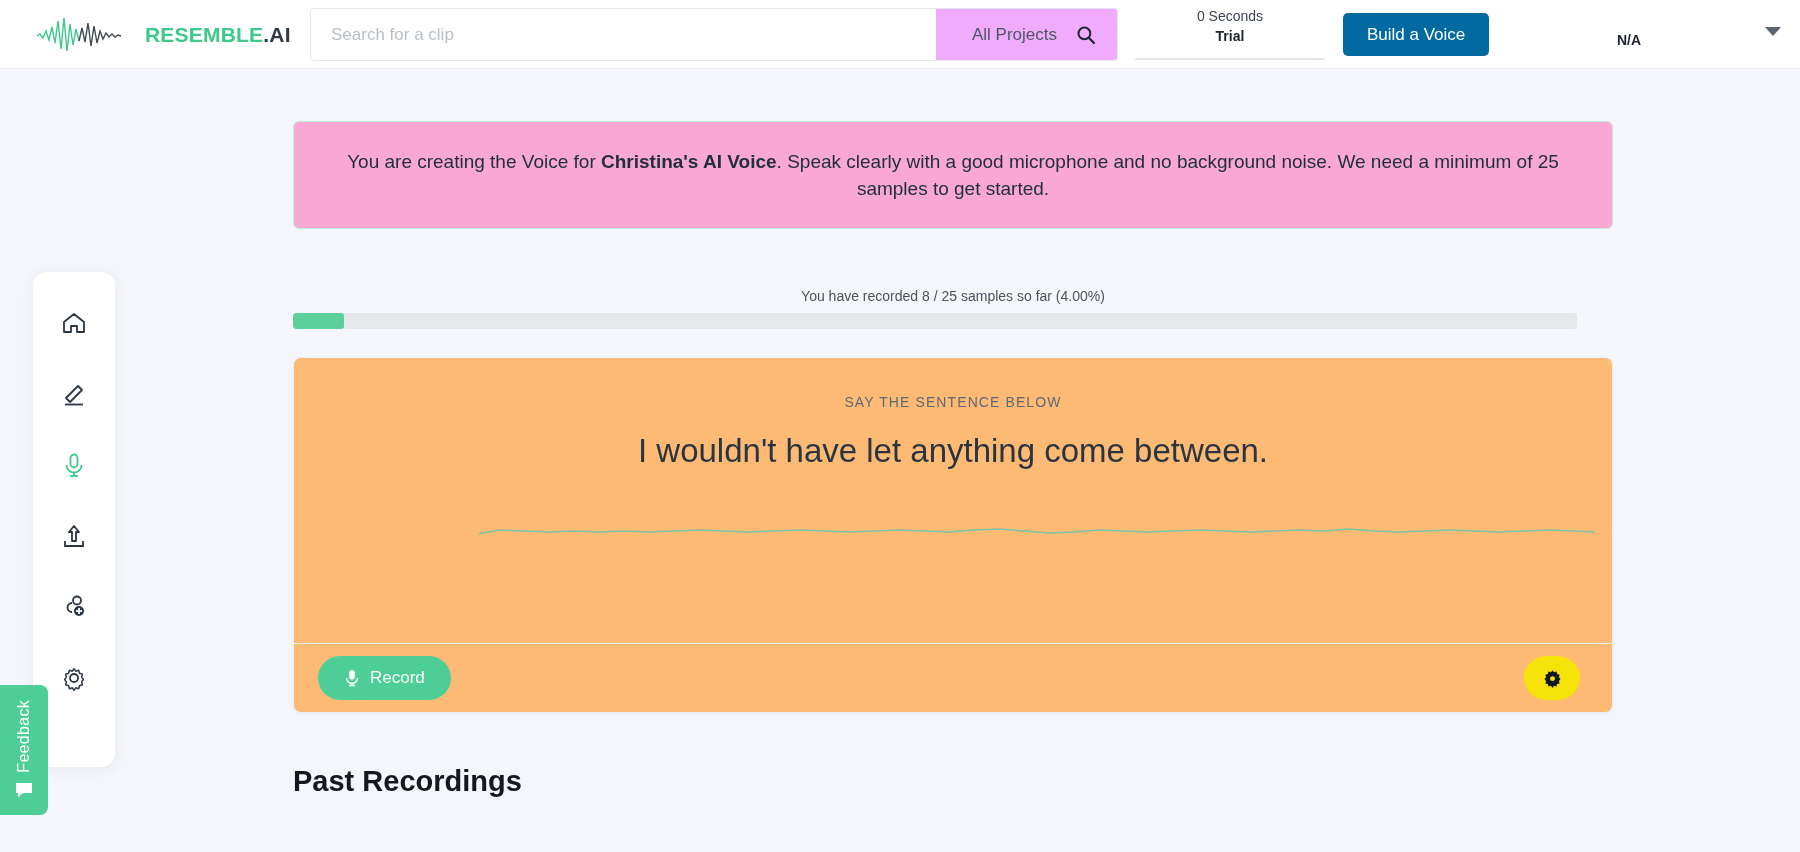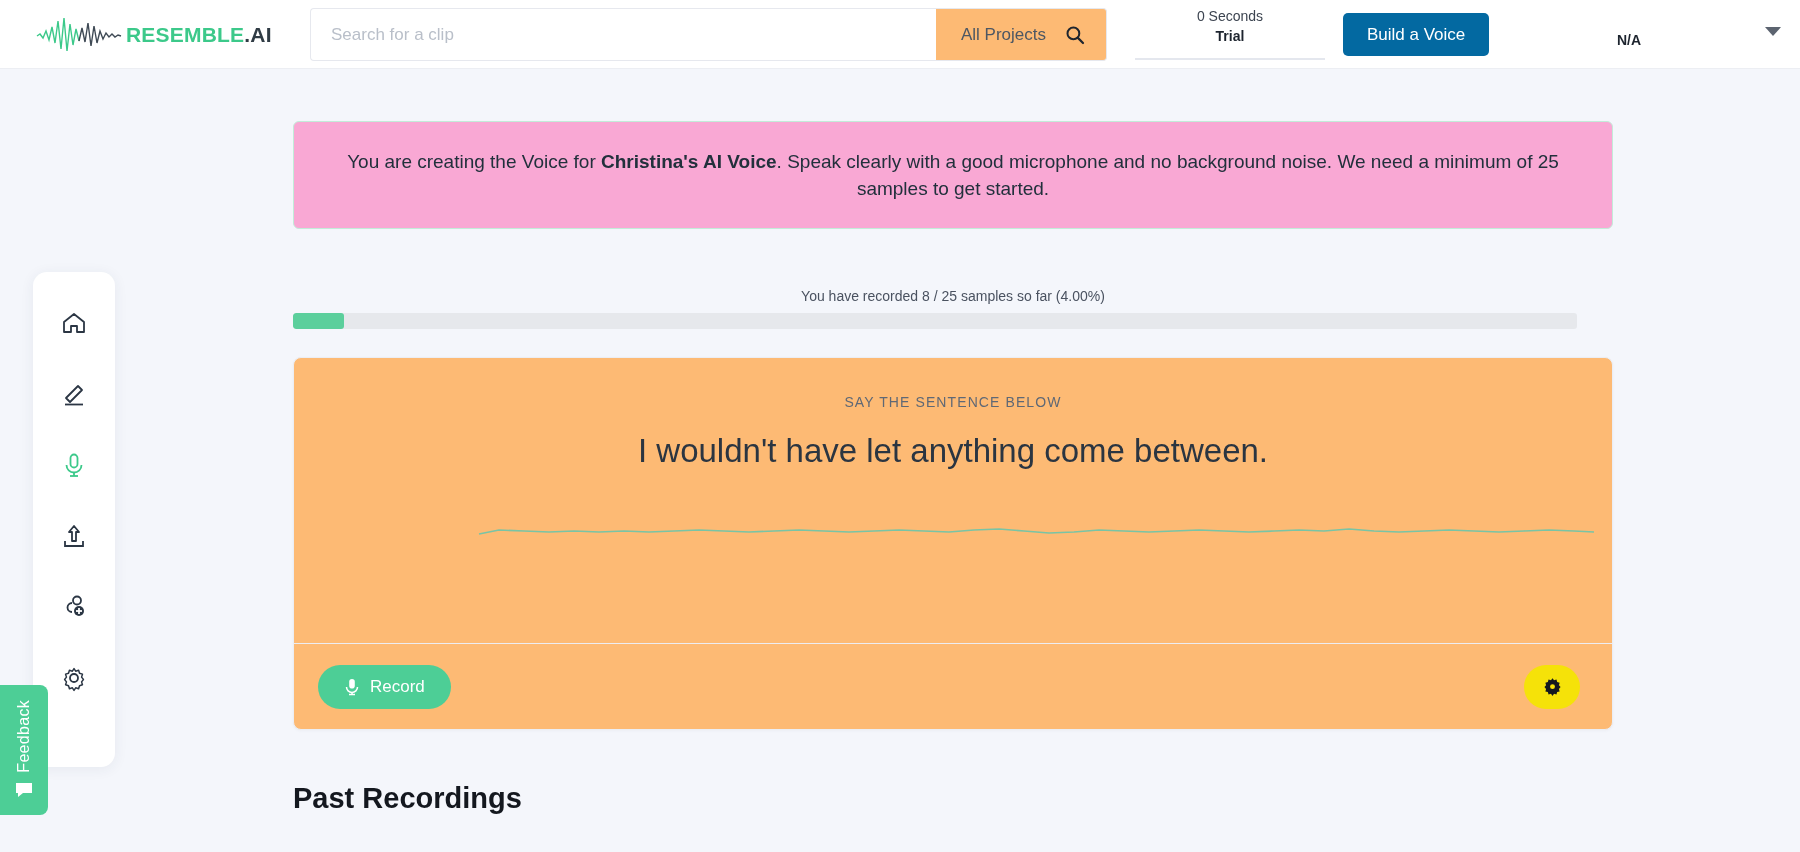"RESEMBLE.AI" .logo-wrap { gap: 2px -> 21px }
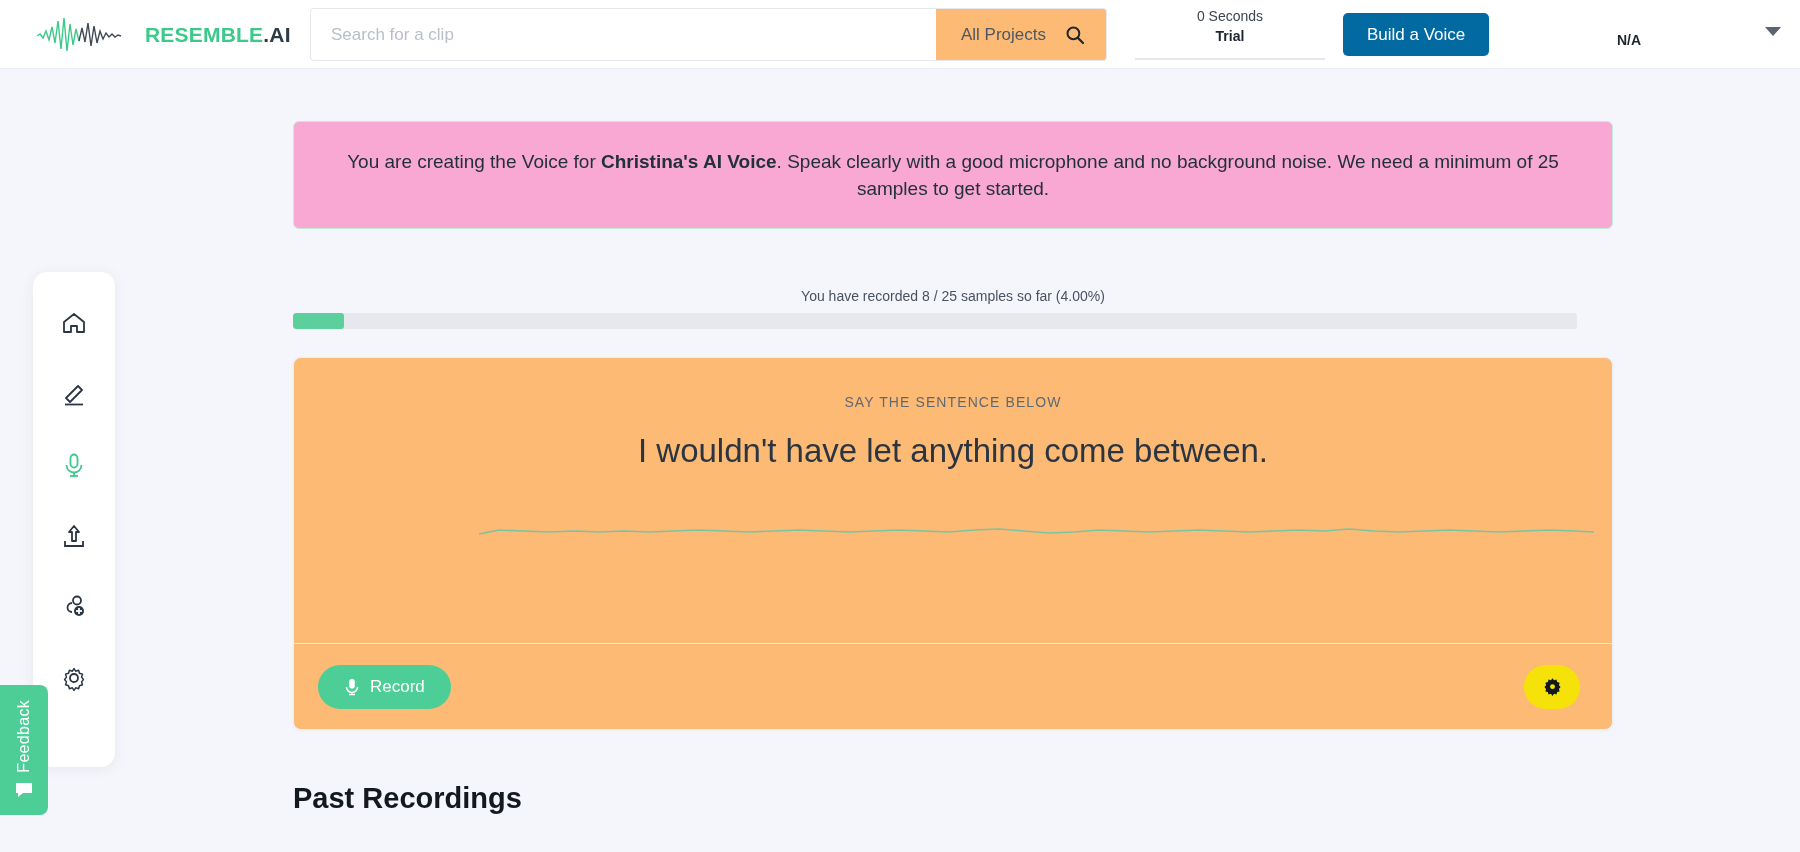"All Projects" .search-right { background: #fdba74 -> #f0abfc; padding: 0 20px 0 25px -> 0 20px 0 36px }
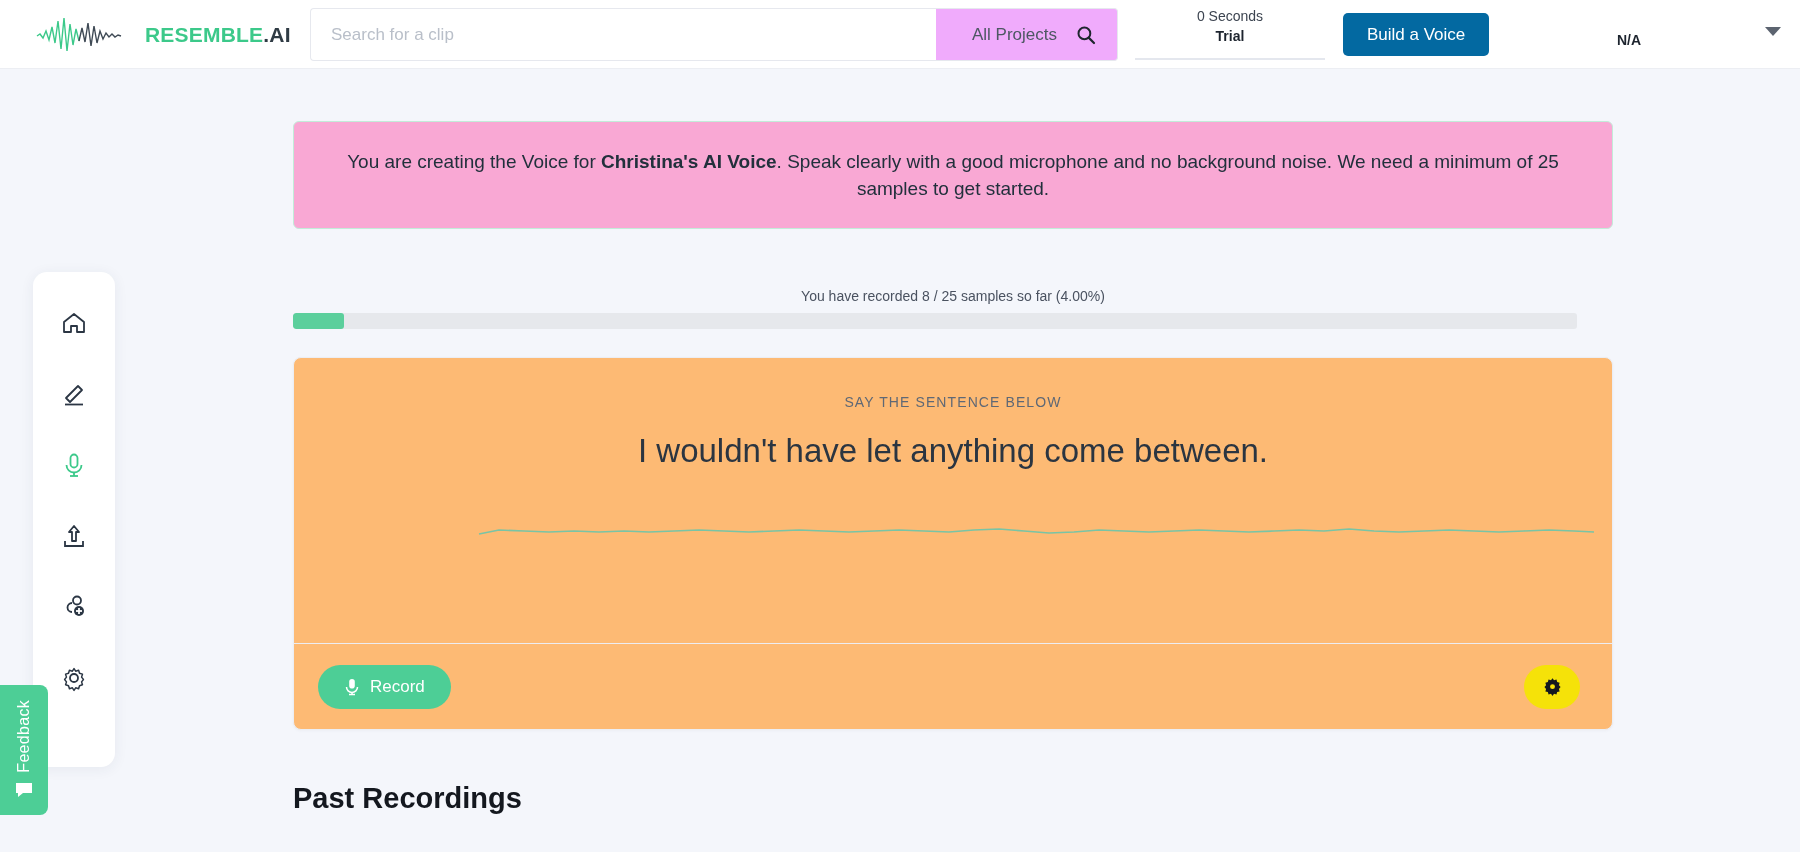"Record" .card-footer { height: 86px -> 69px }
